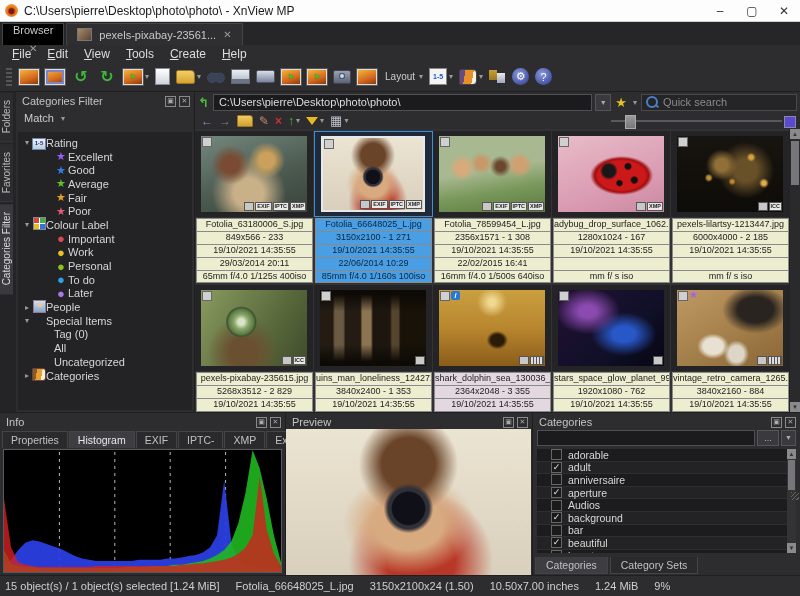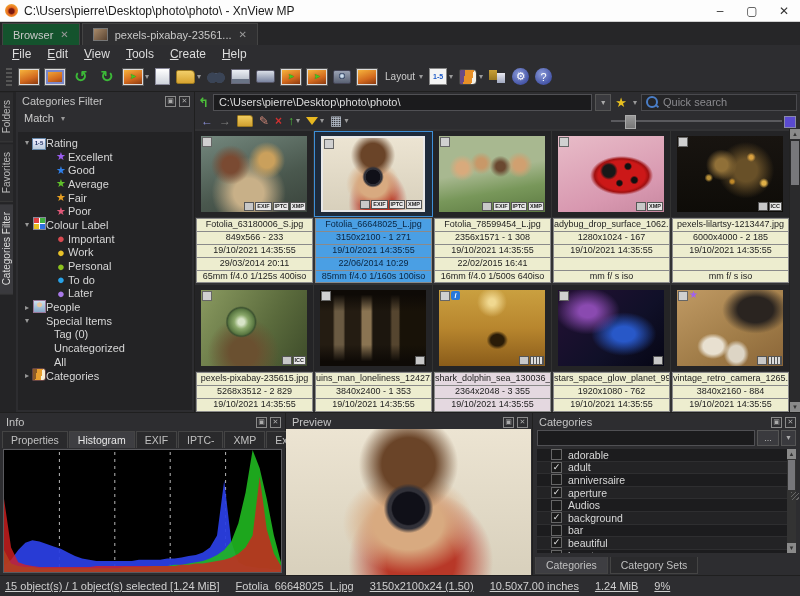"Browser" .tab.active { background: #14532d -> #000000; flex-direction: none -> column }
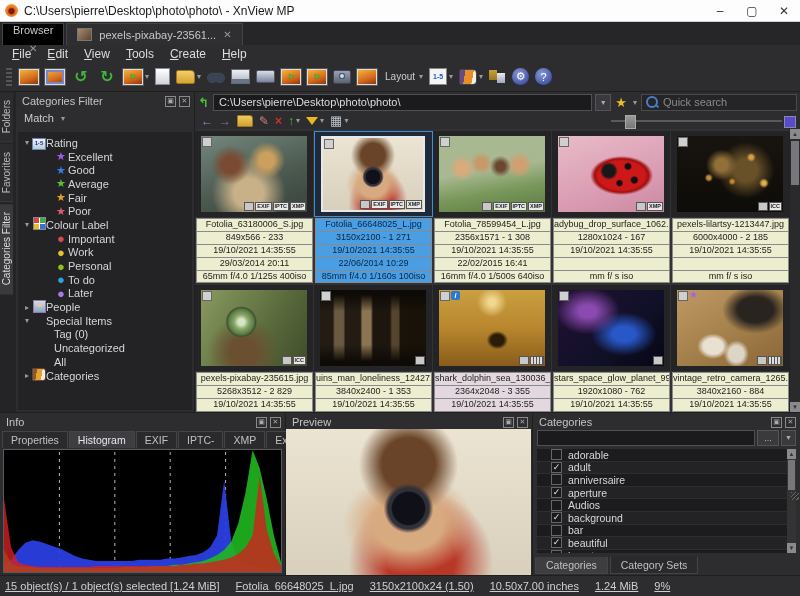"Uncategorized" div.trow { order: before "All" -> after "All" }
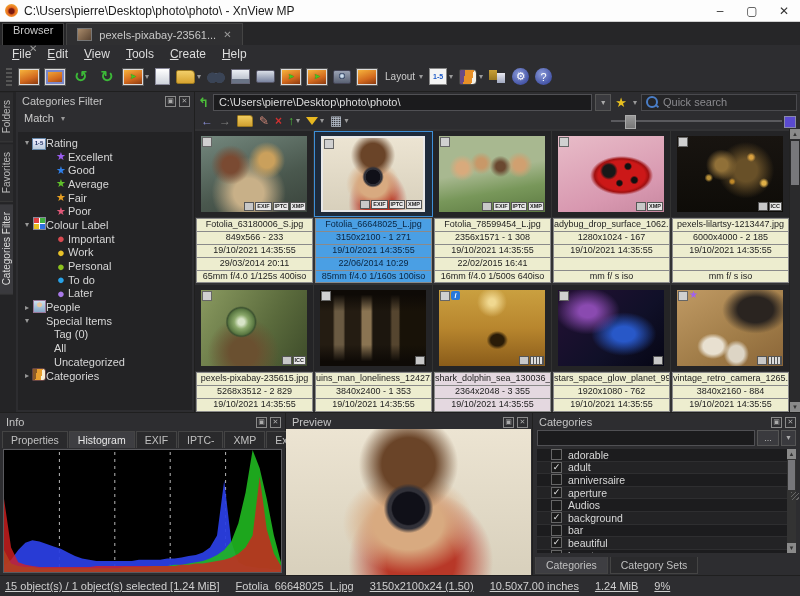"15 object(s) / 1 object(s)" .seg { text-decoration: underline -> none }
